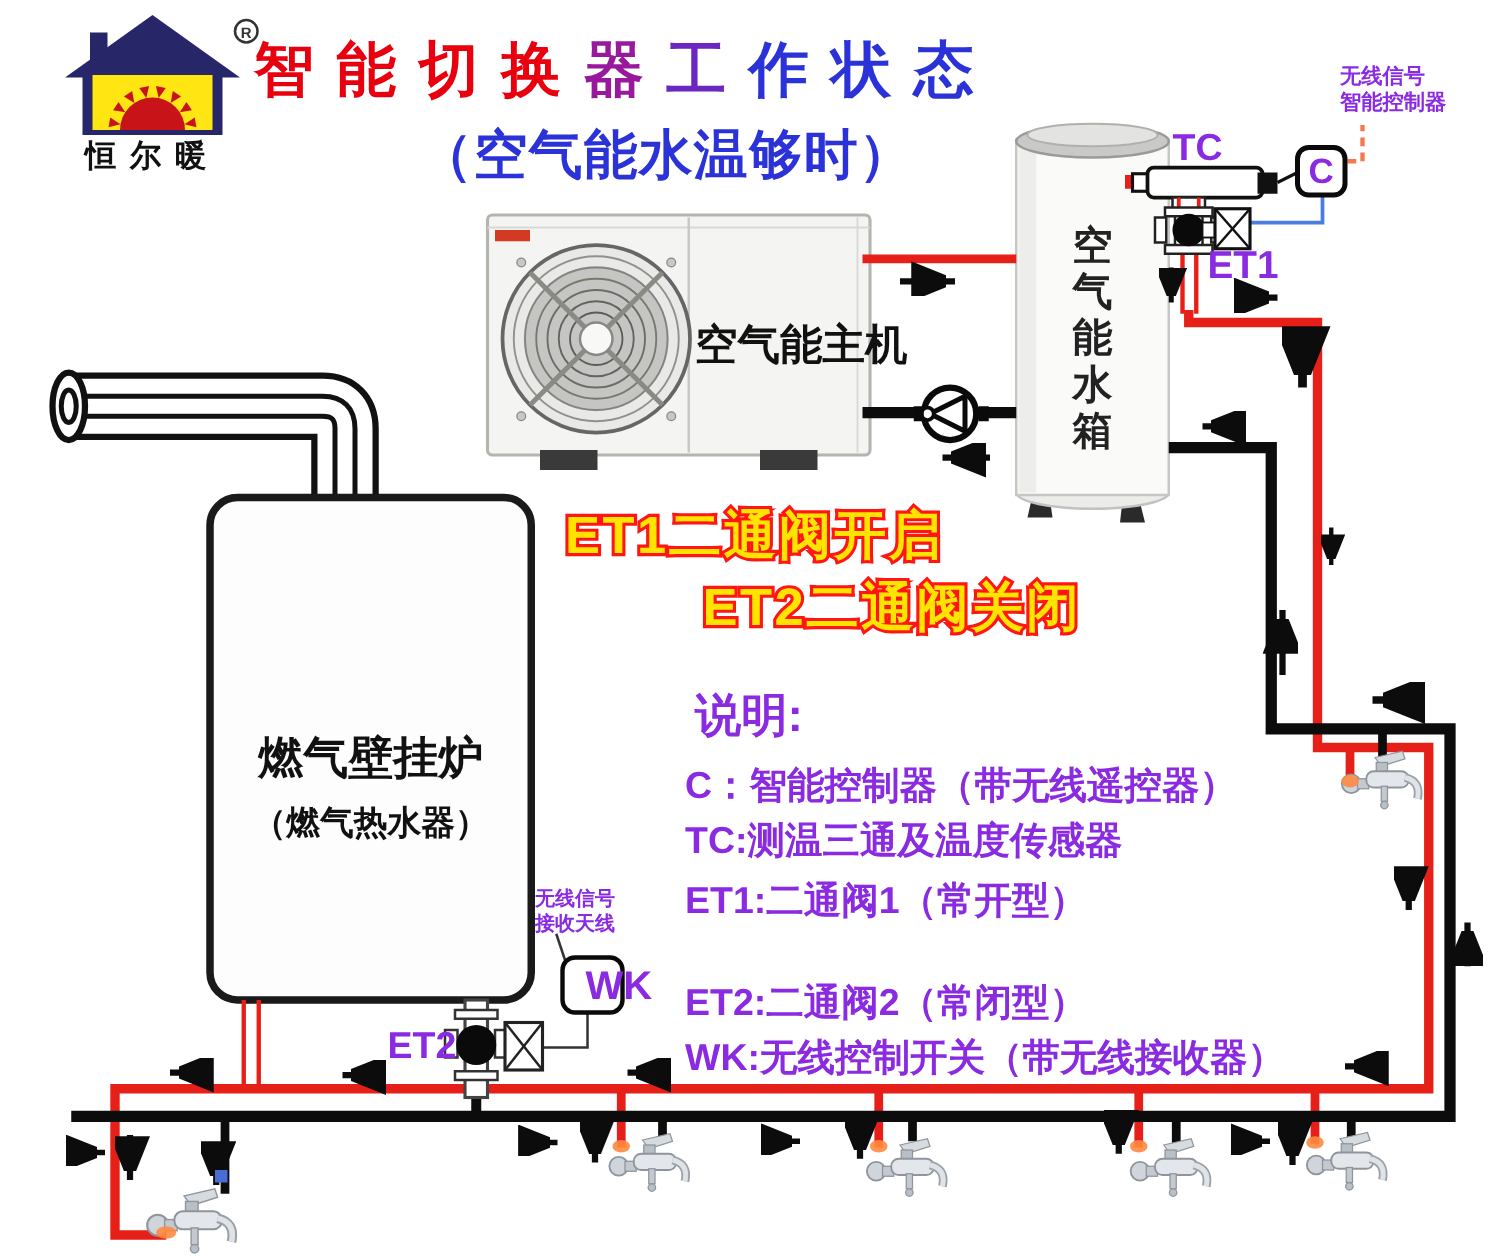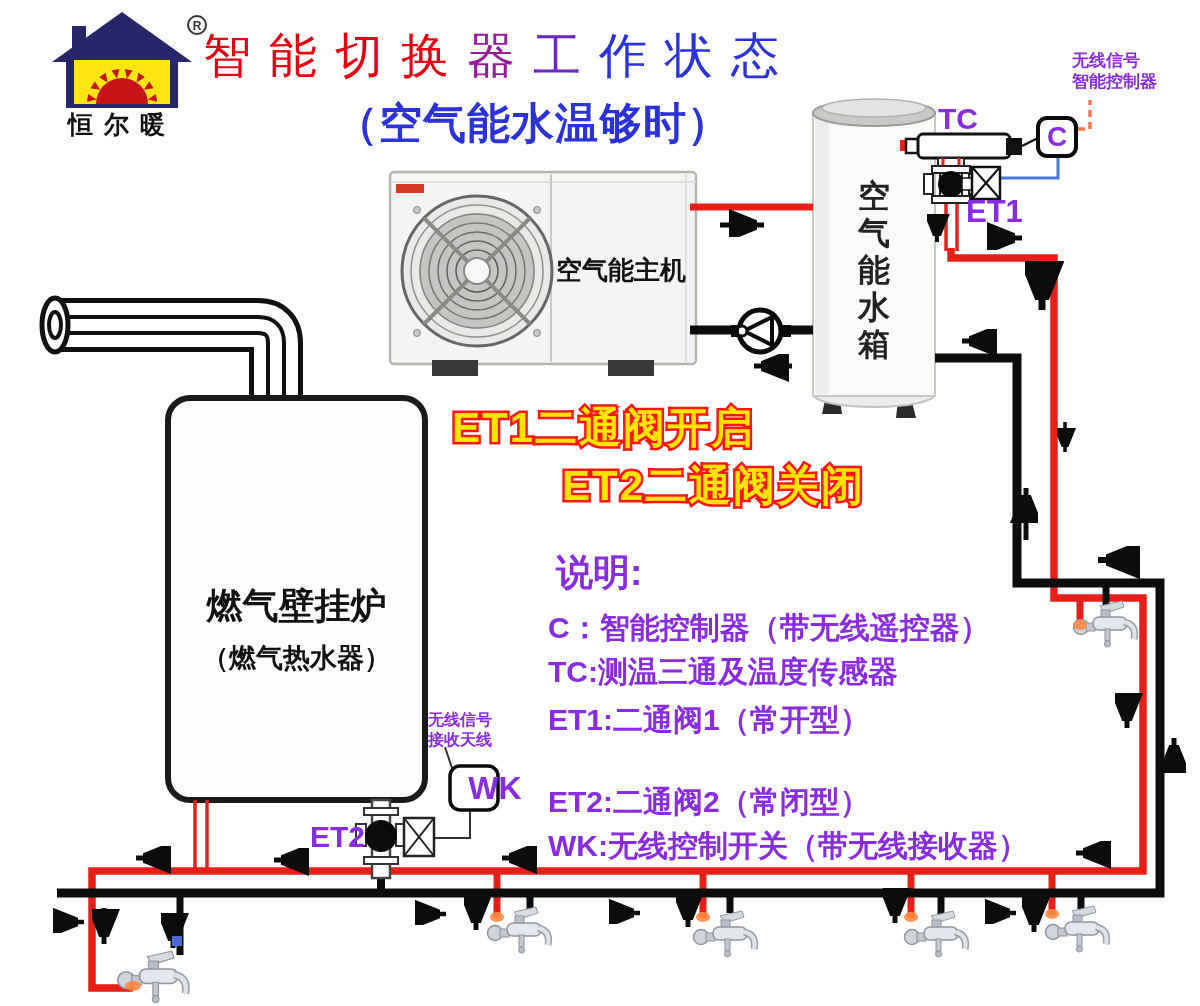"智能切换器工作状态" .title { font-weight: normal -> bold }
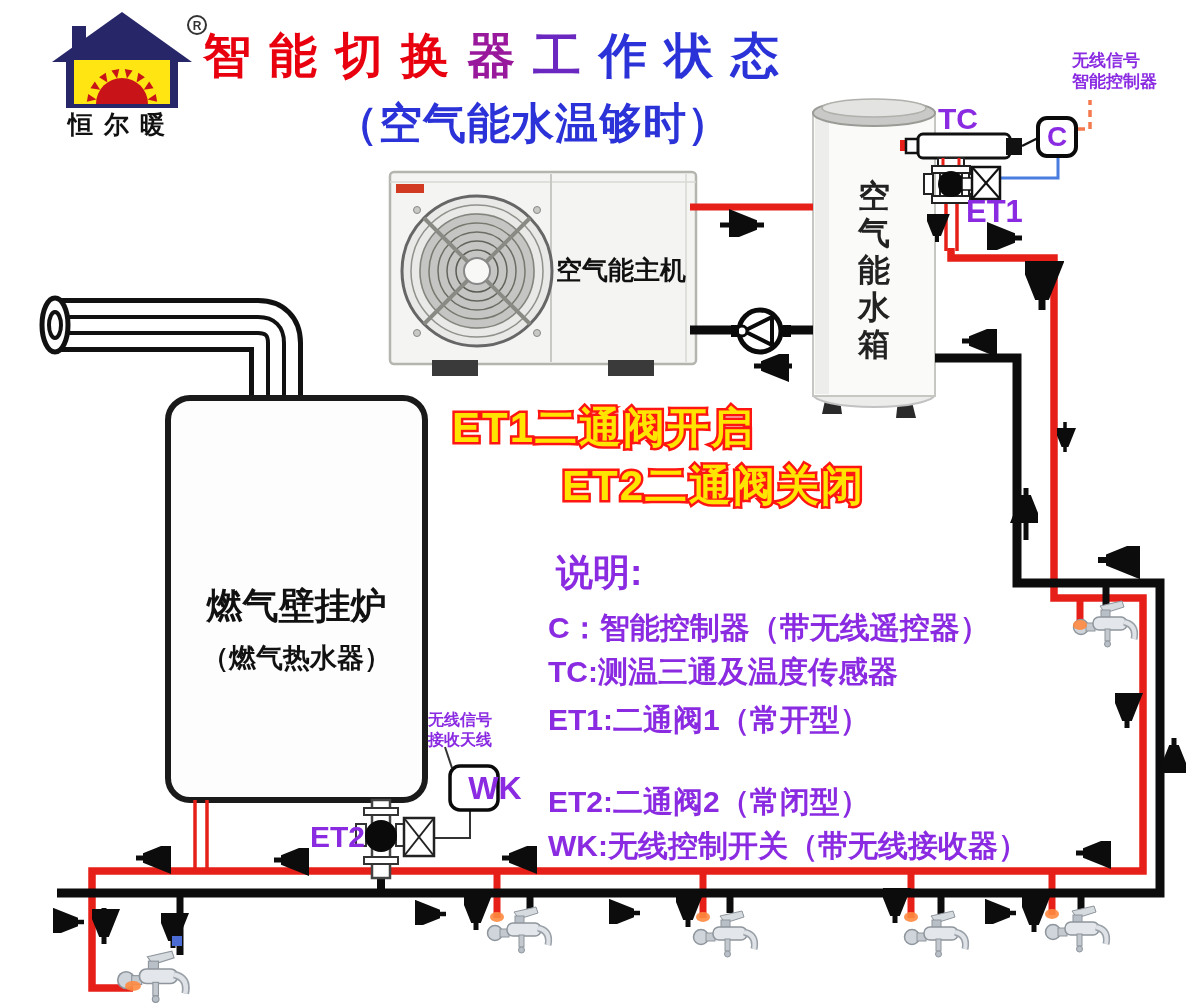"空气能主机" .hp-lbl { font-size: 26px -> 34px }
